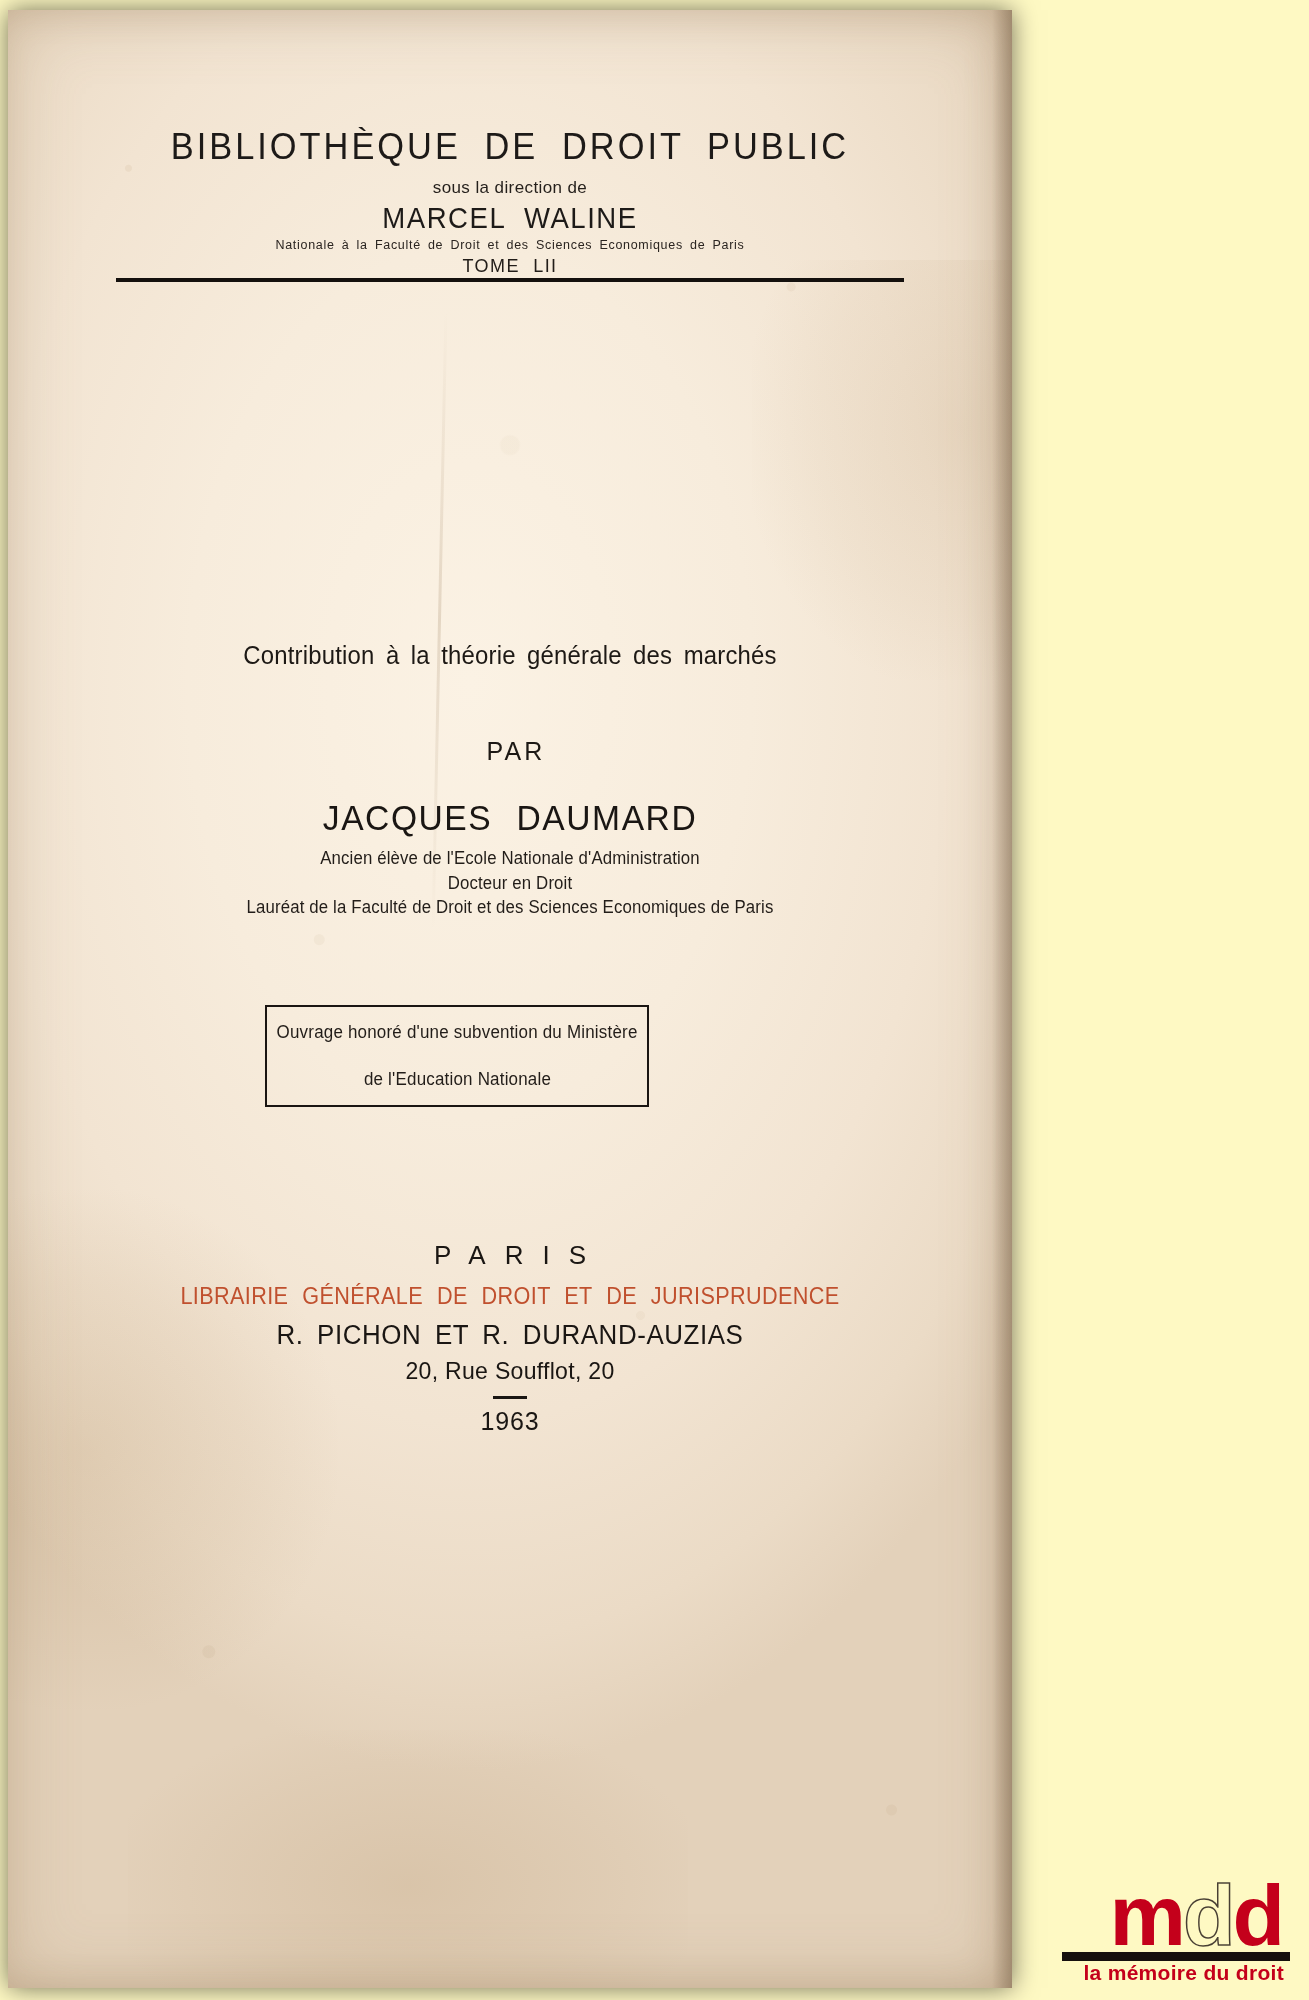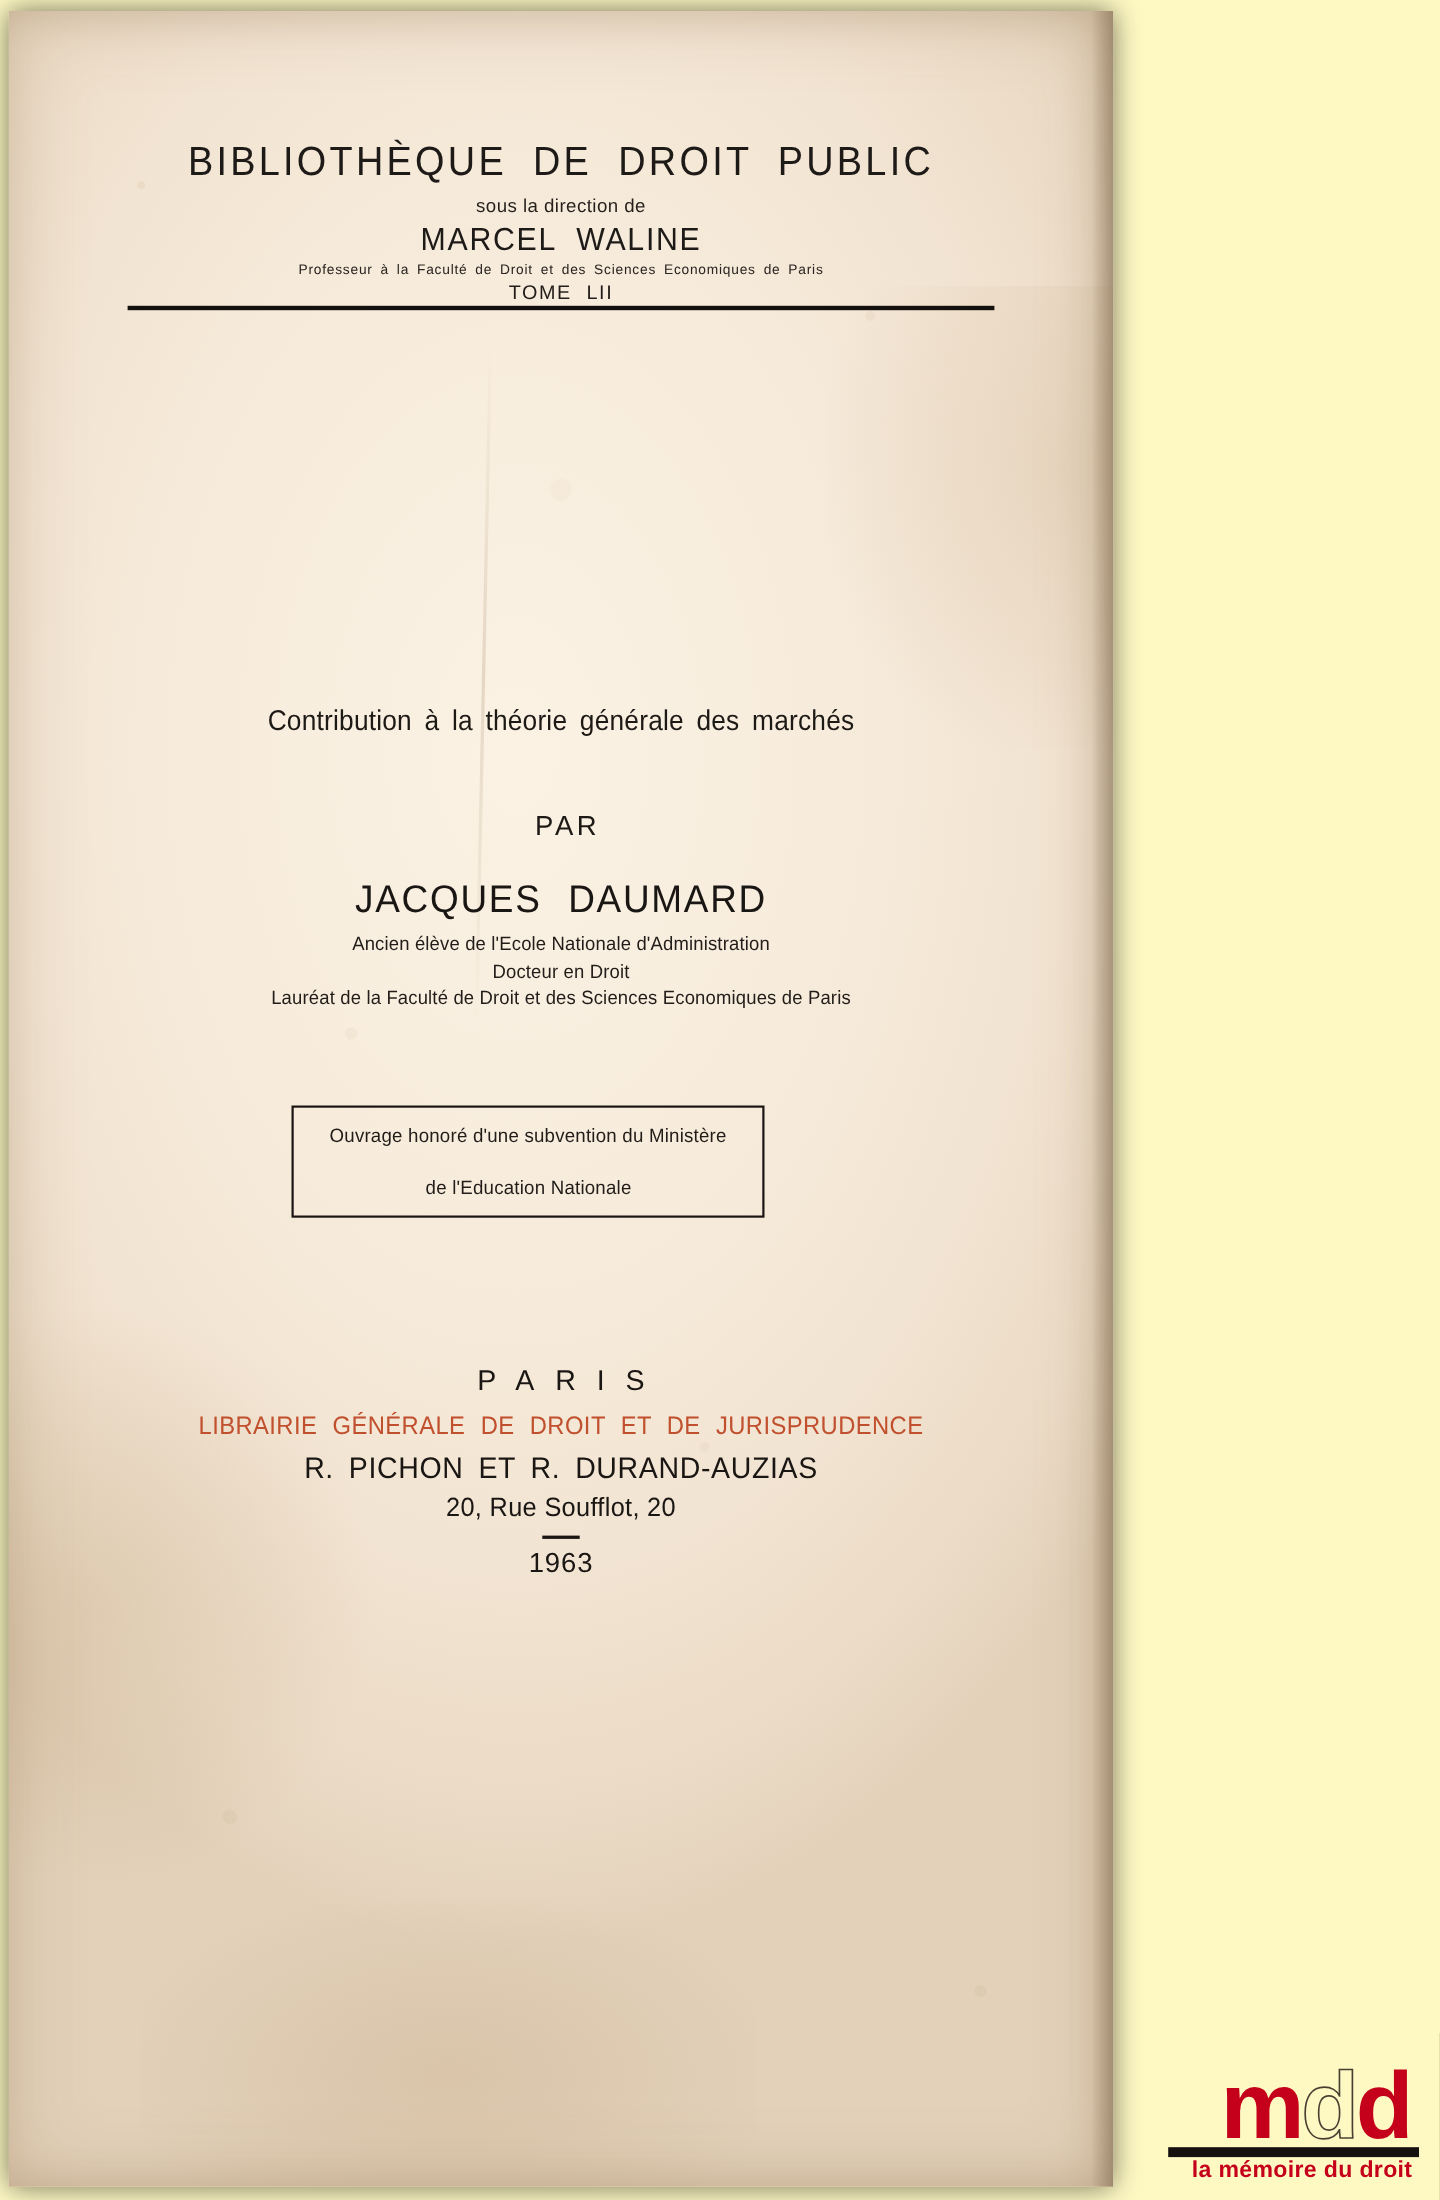"Professeur à la Faculté de" div.director-credentials { text: Professeur -> Nationale }
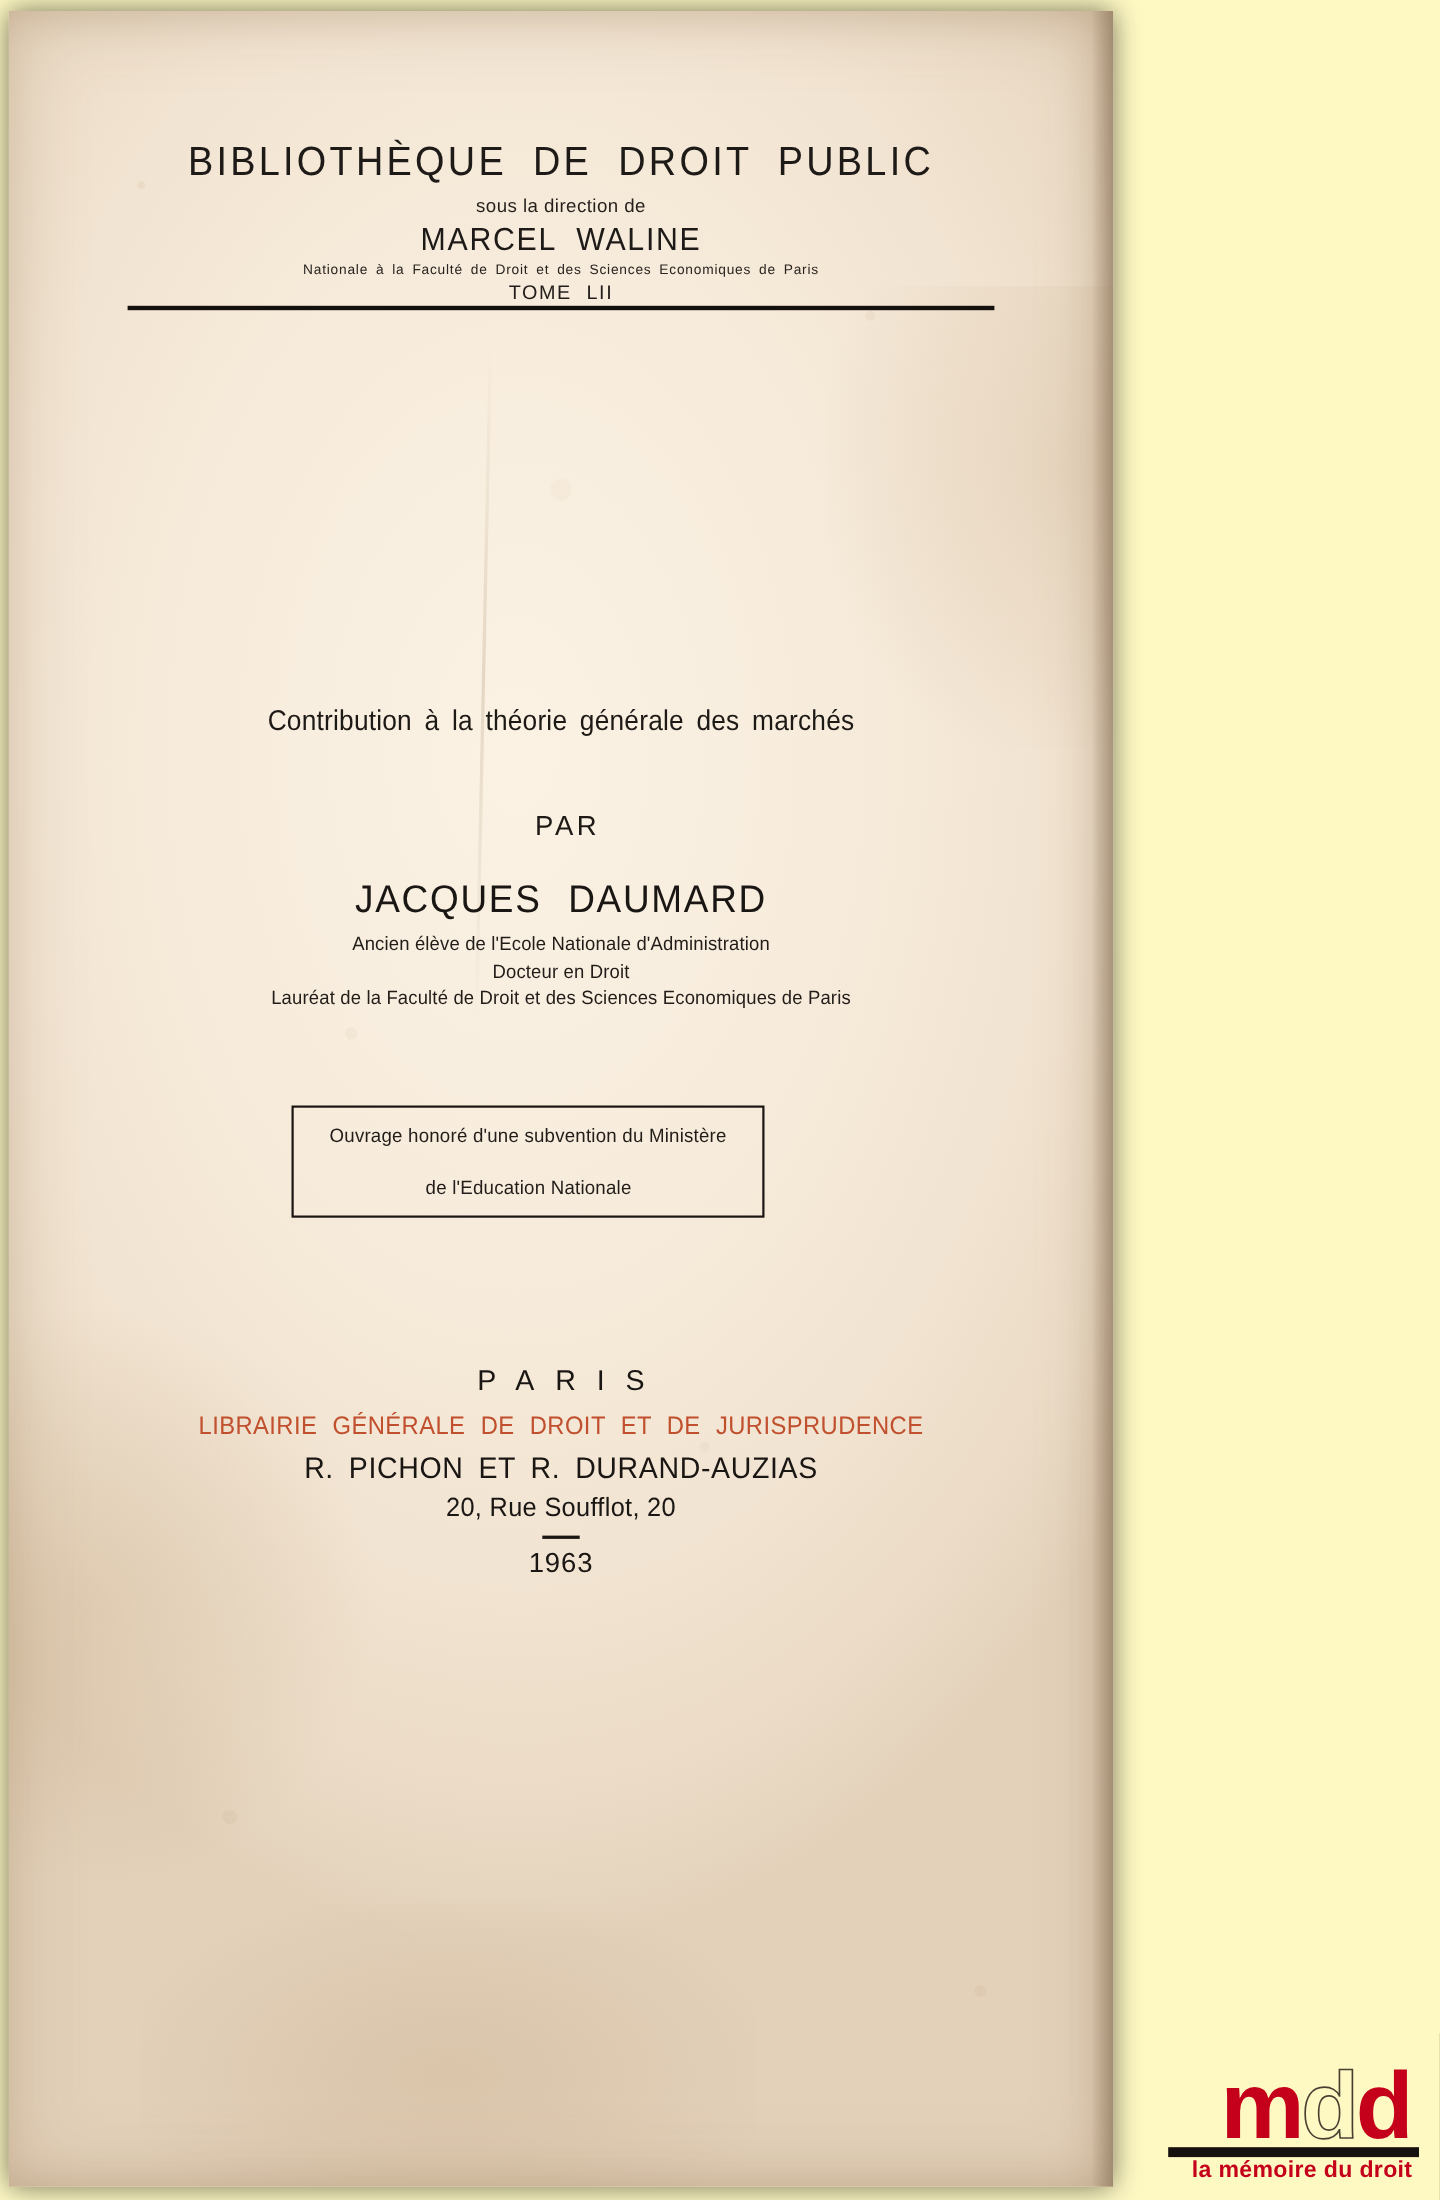"Ouvrage honoré d'une subvention du" .subvention-box { width: 430px -> 384px }
